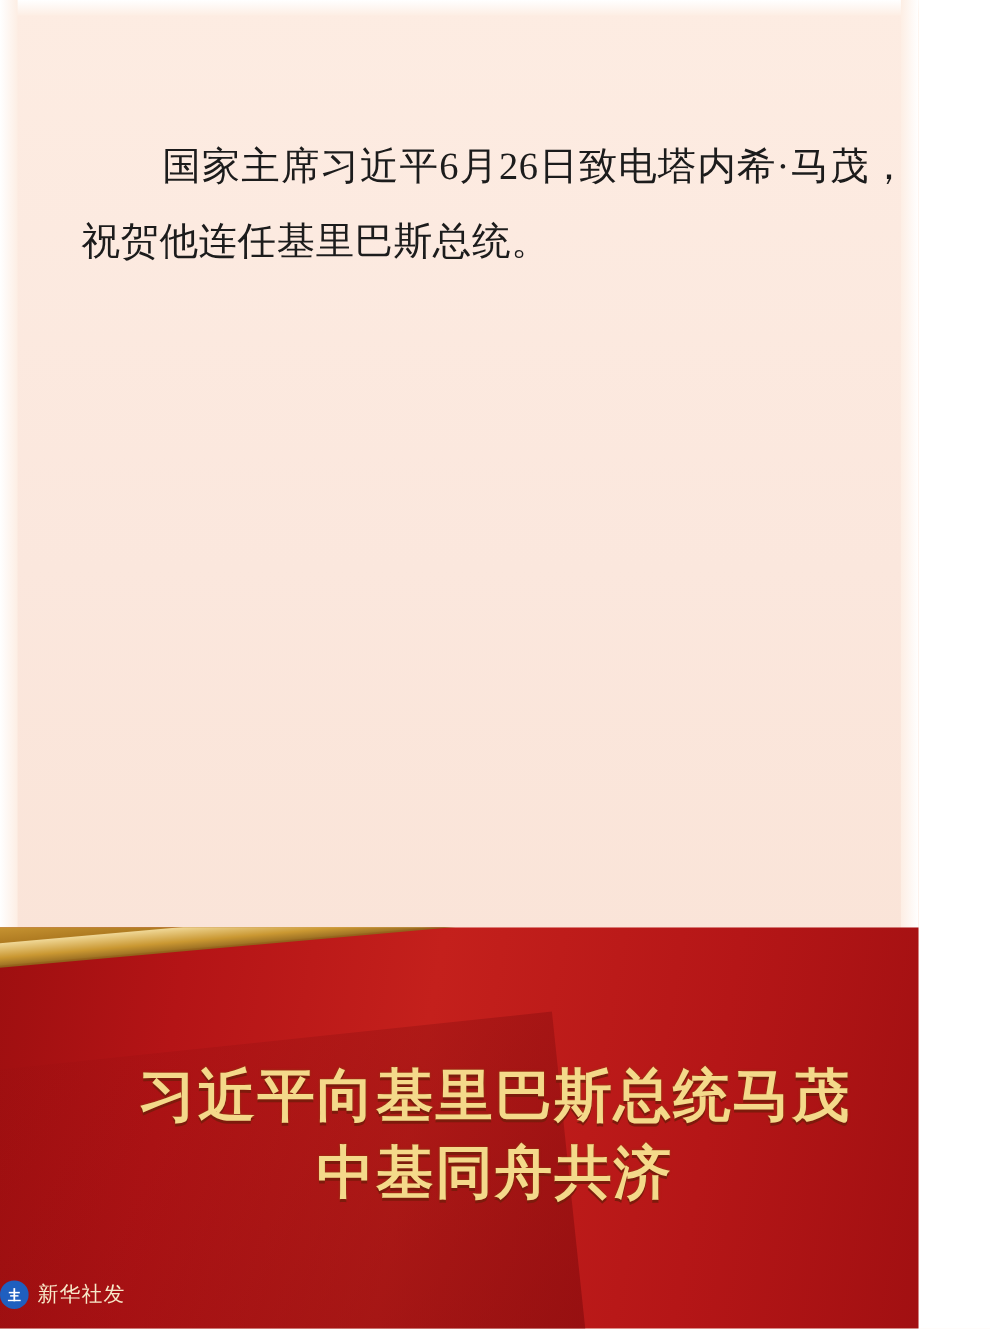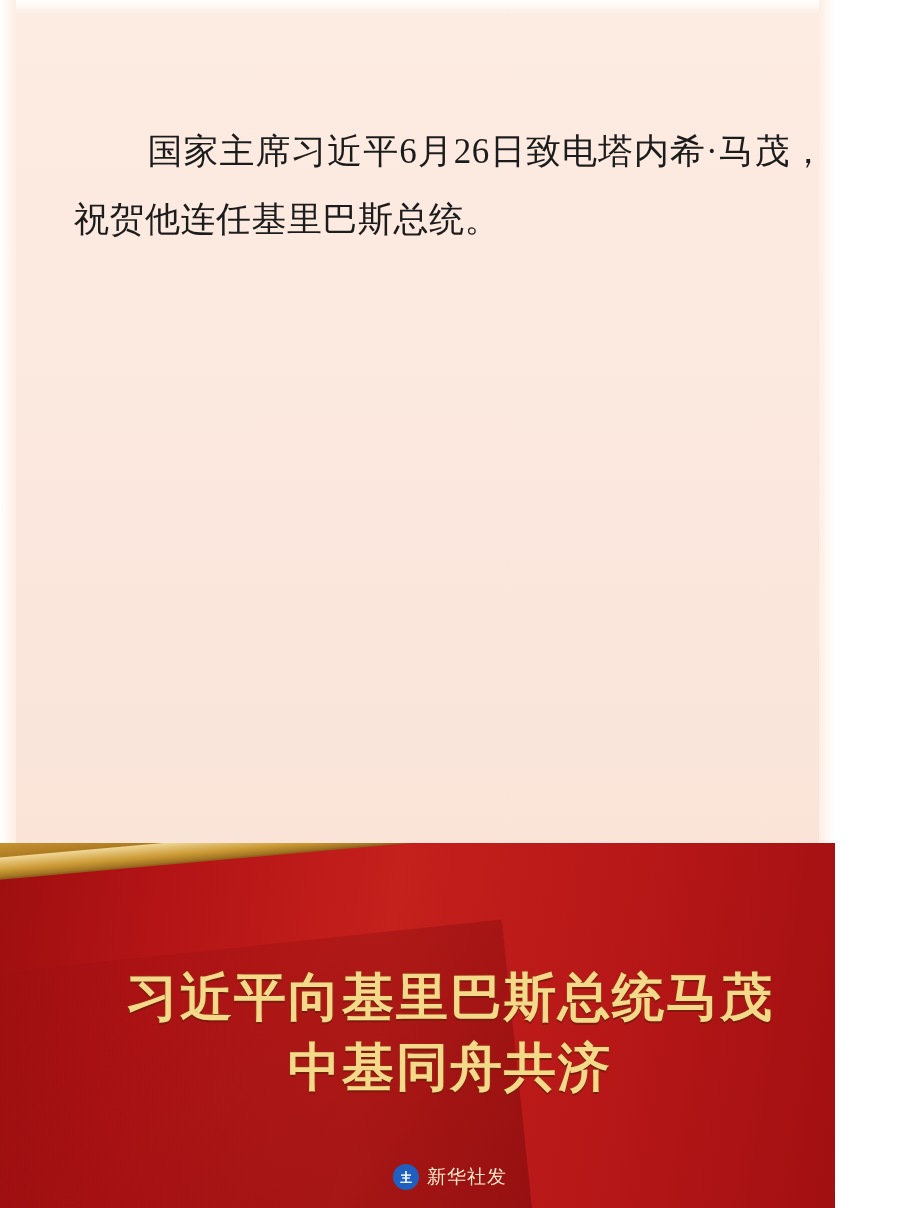"新华社发" .credit { justify-content: center -> flex-start }
